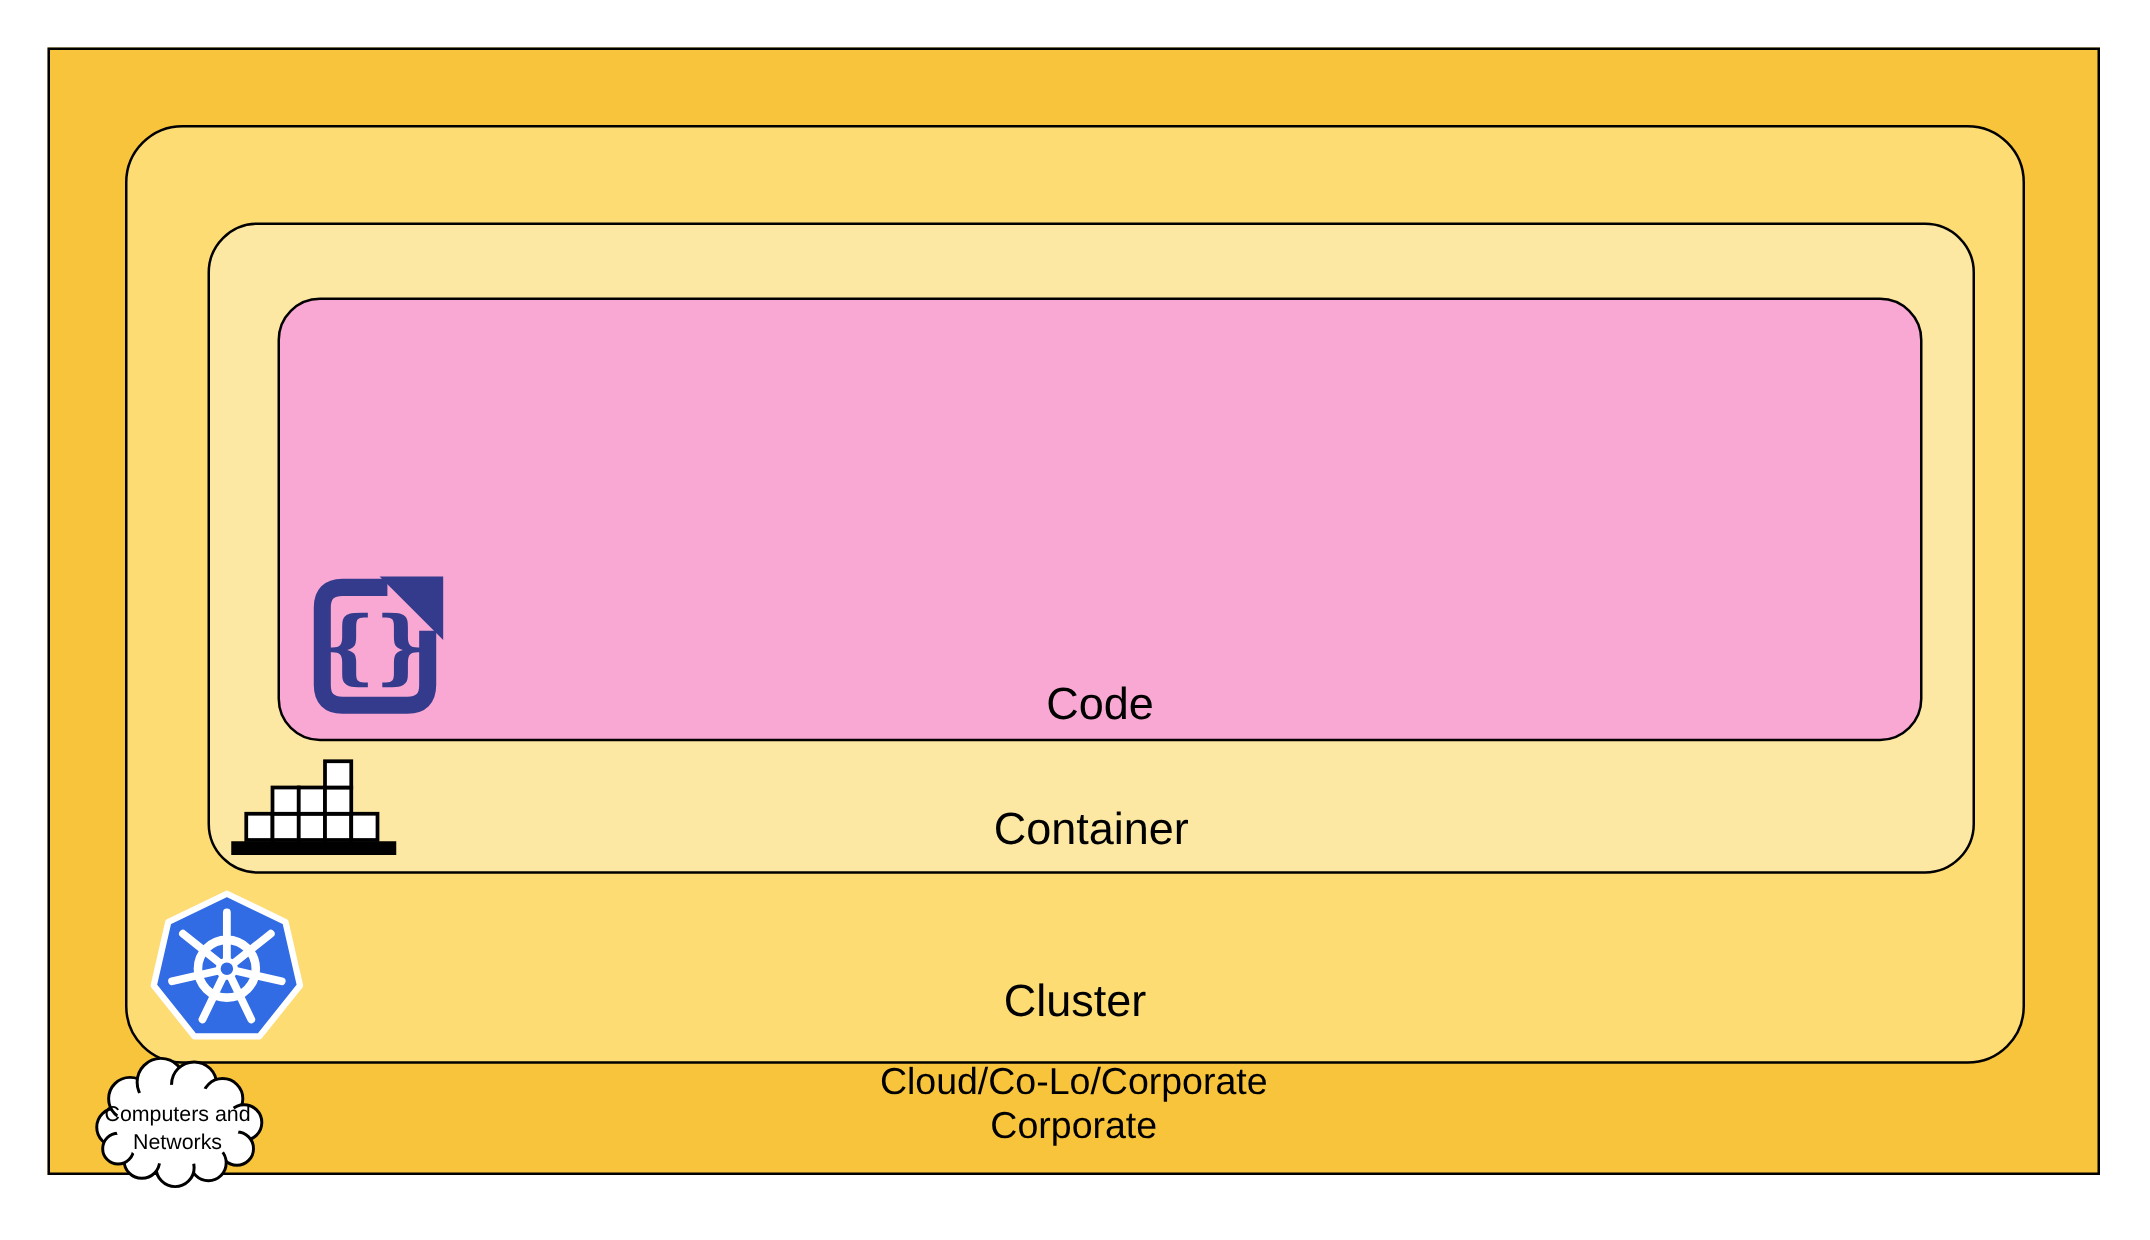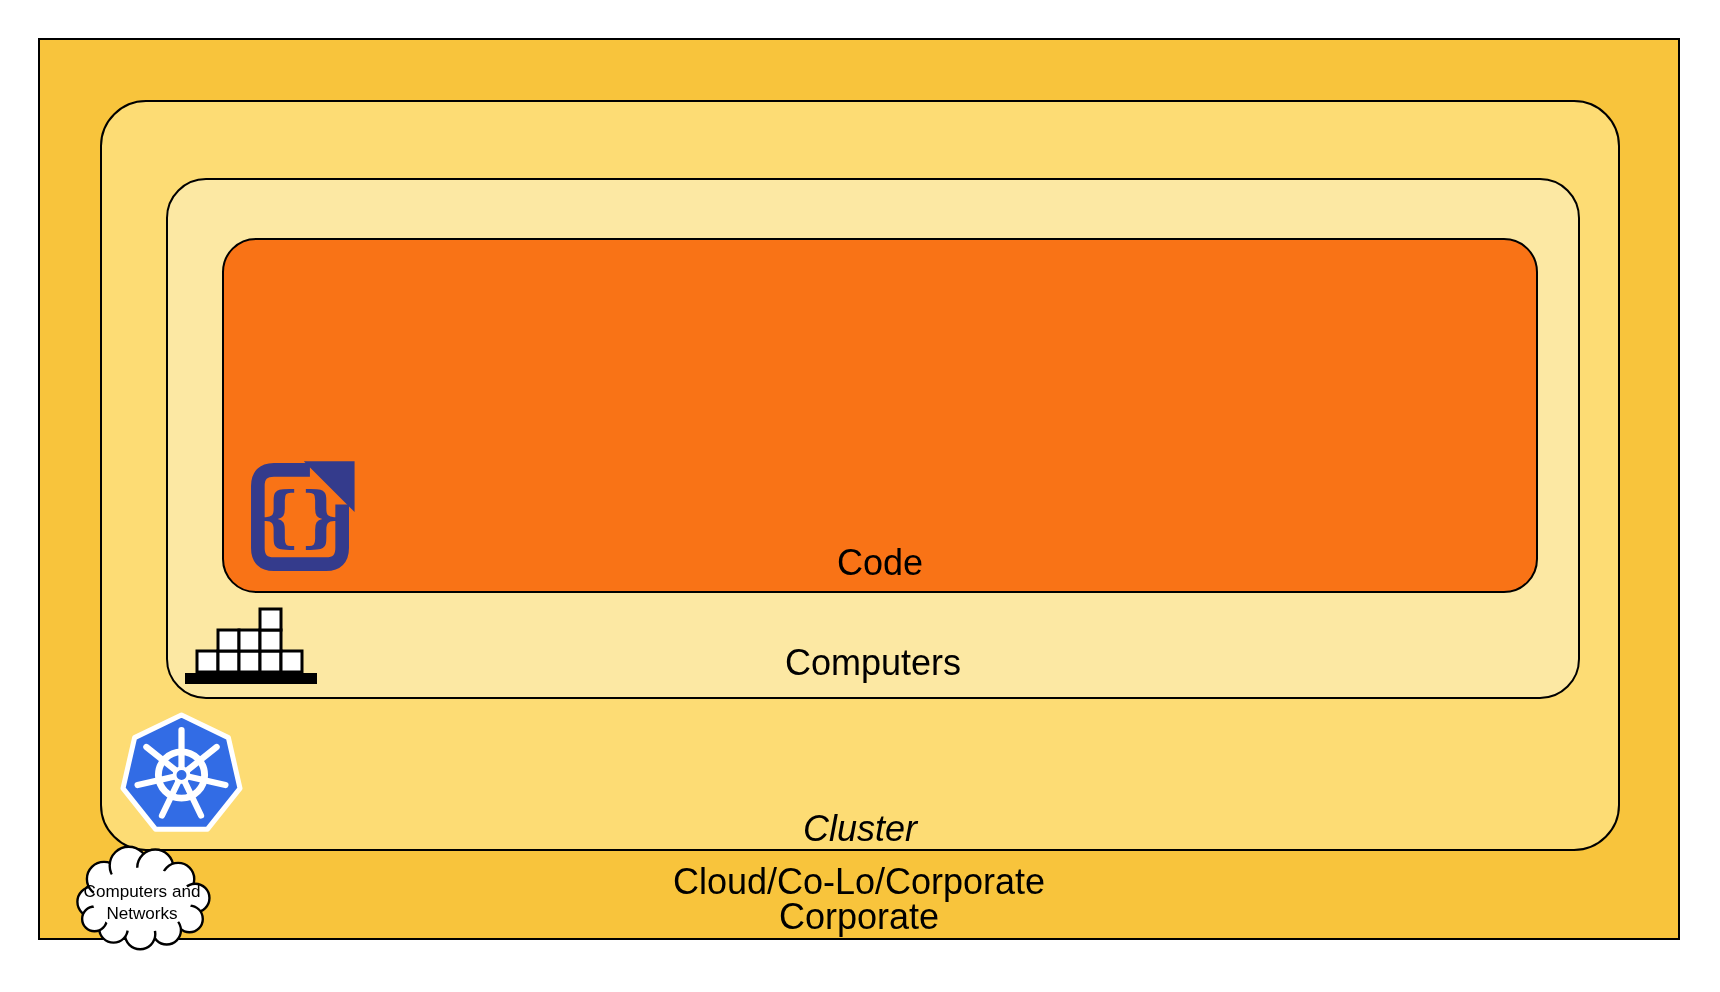"Code" #code-box { background: #f97316 -> #f9a8d4 }
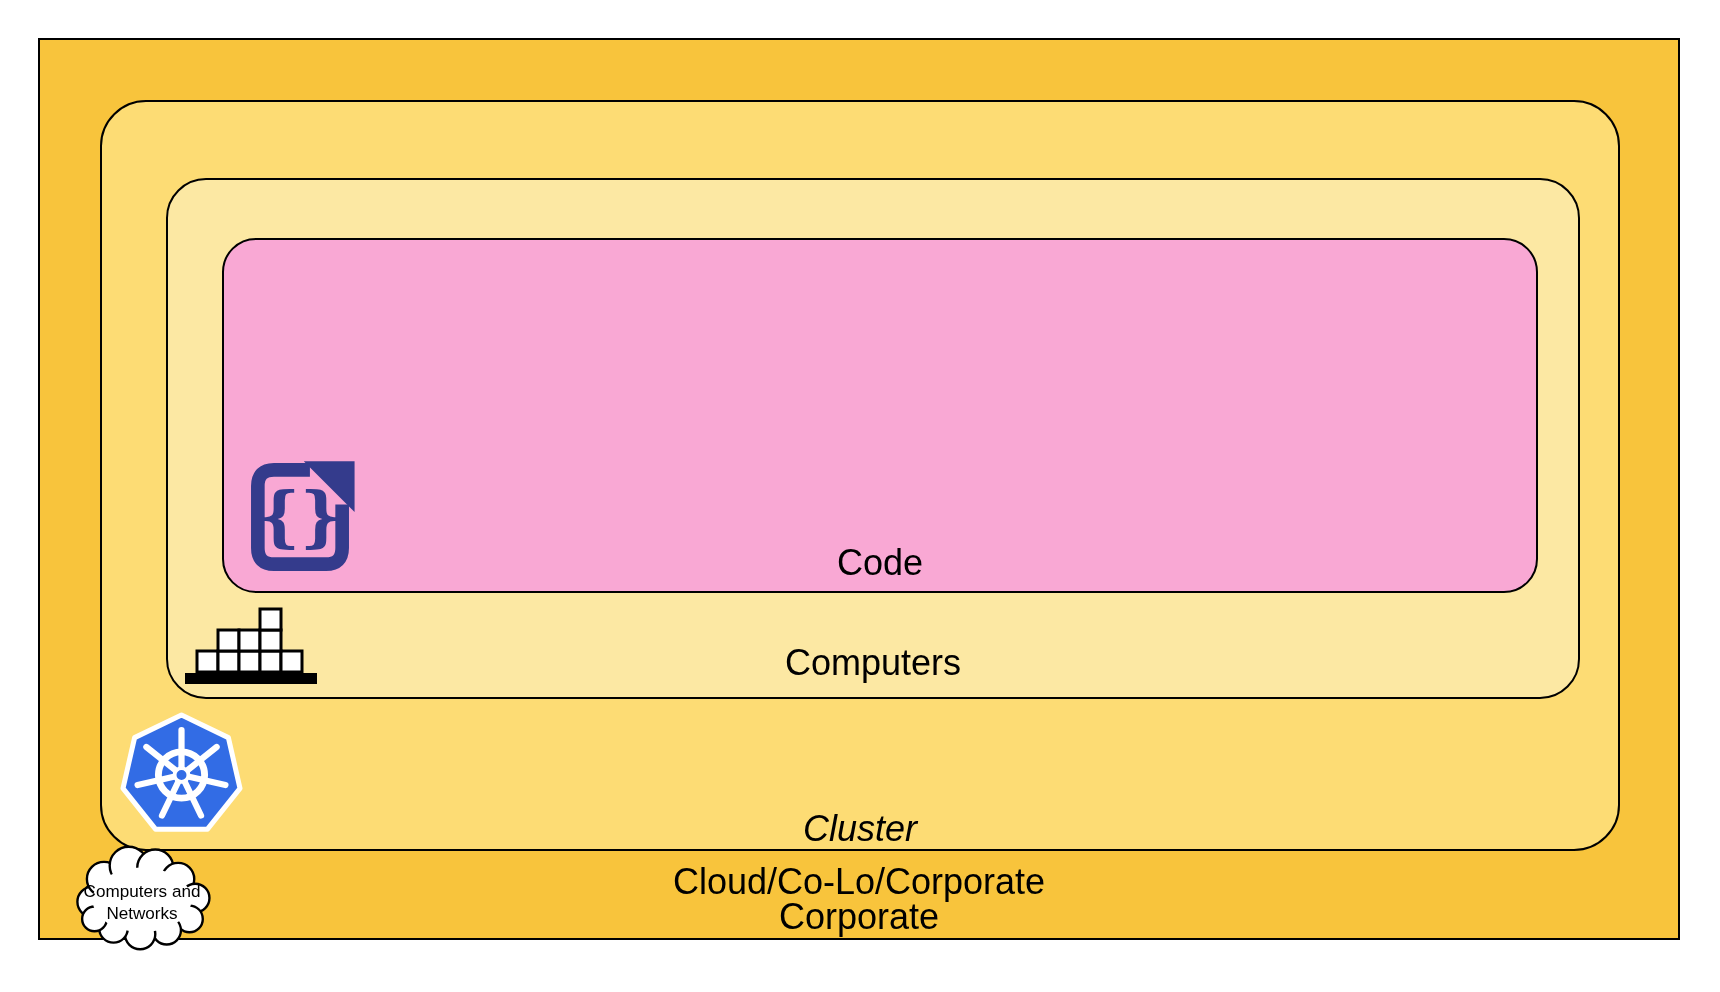"Computers" div.layer-label { text: Computers -> Container }
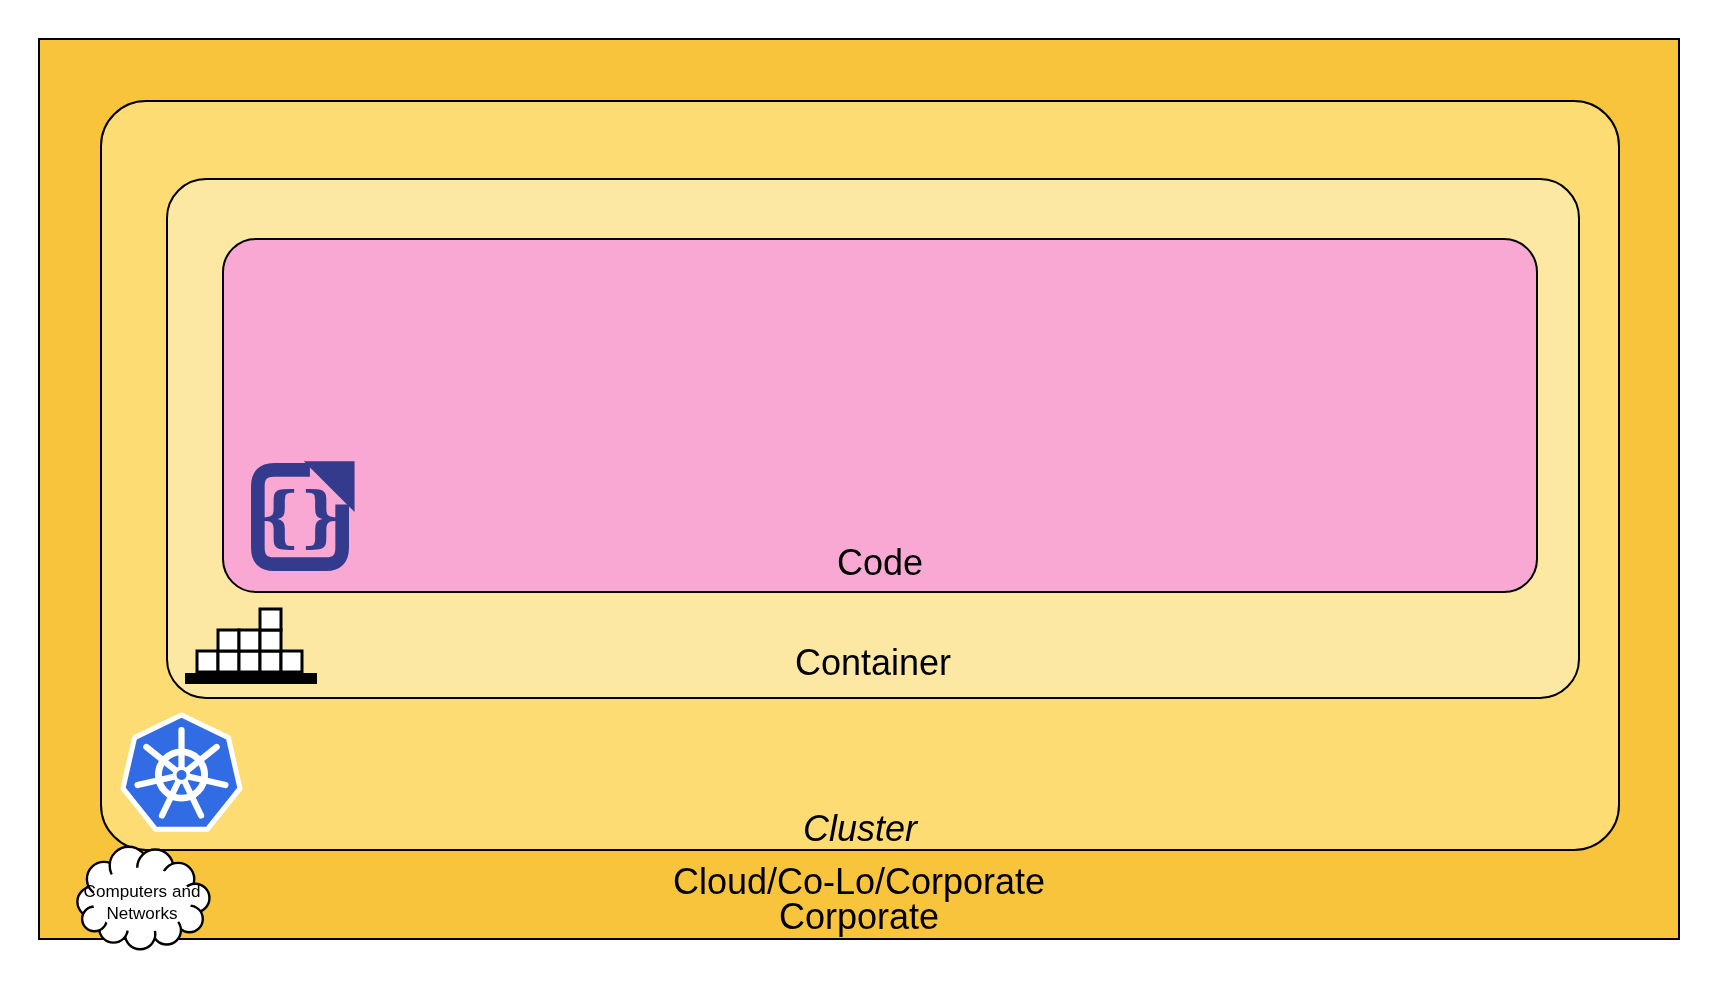"Cluster" #cluster-label { bottom: 0 -> 28px; font-style: italic -> none }
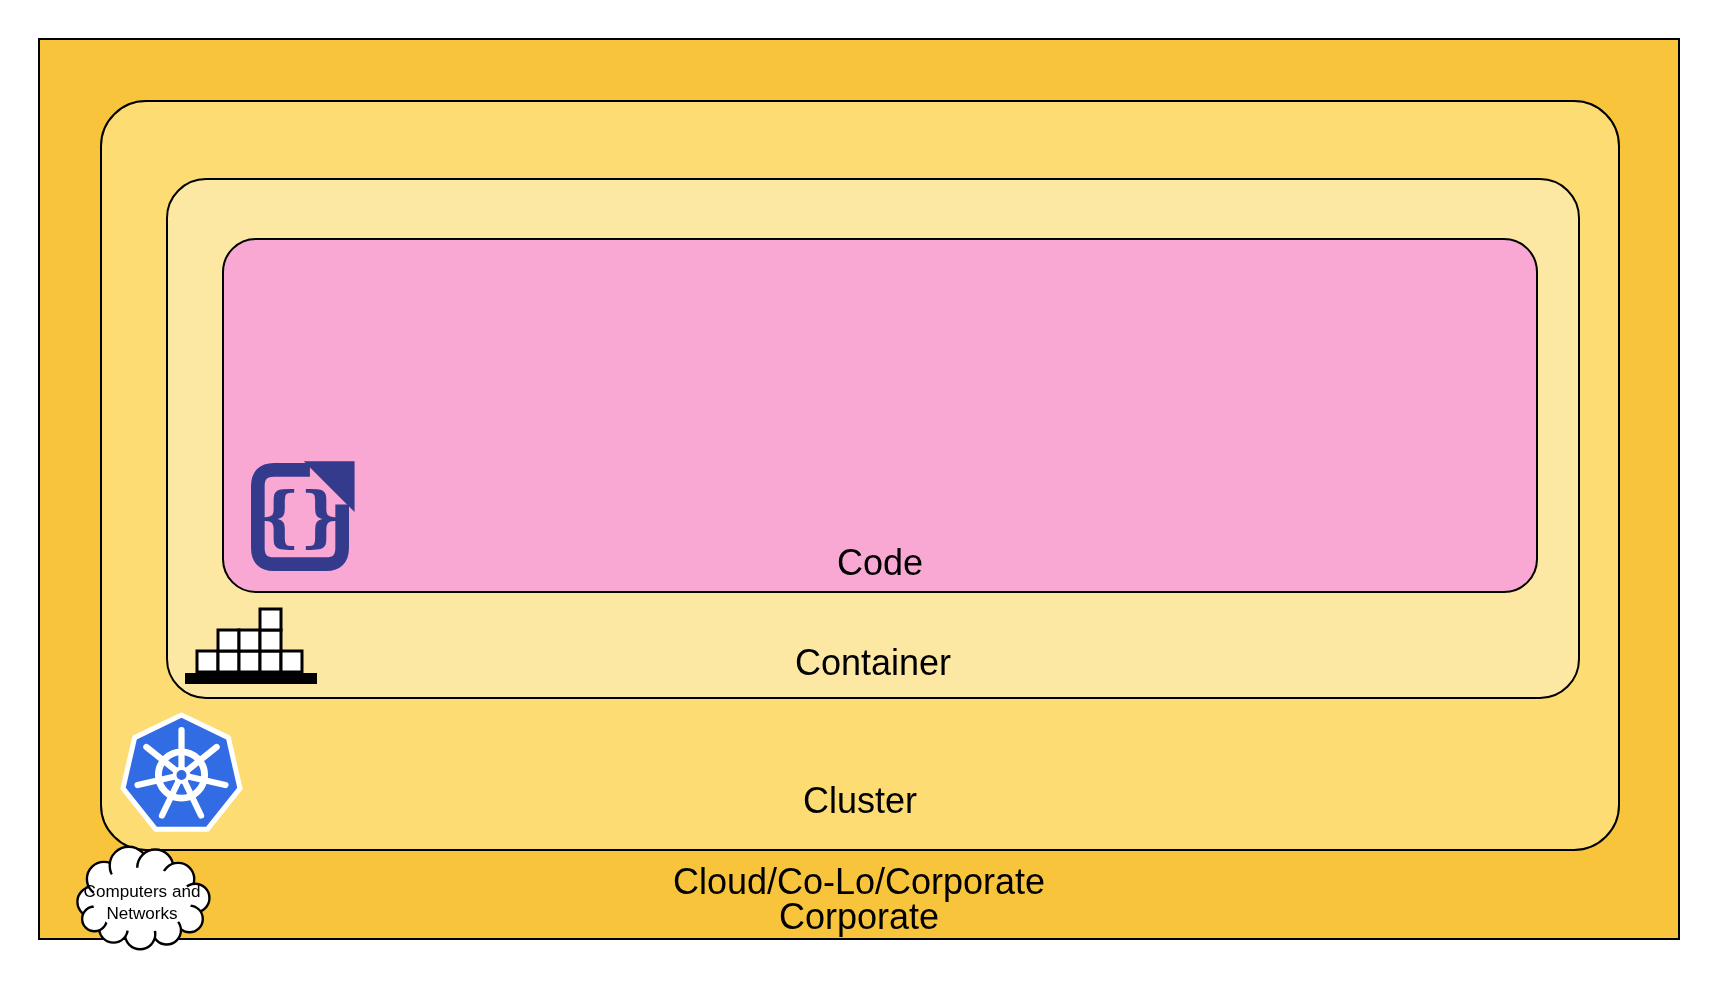"Cloud/Co-Lo/Corporate" #datacenter-label { bottom: 4px -> 20px; font-size: 36px -> 30px }
